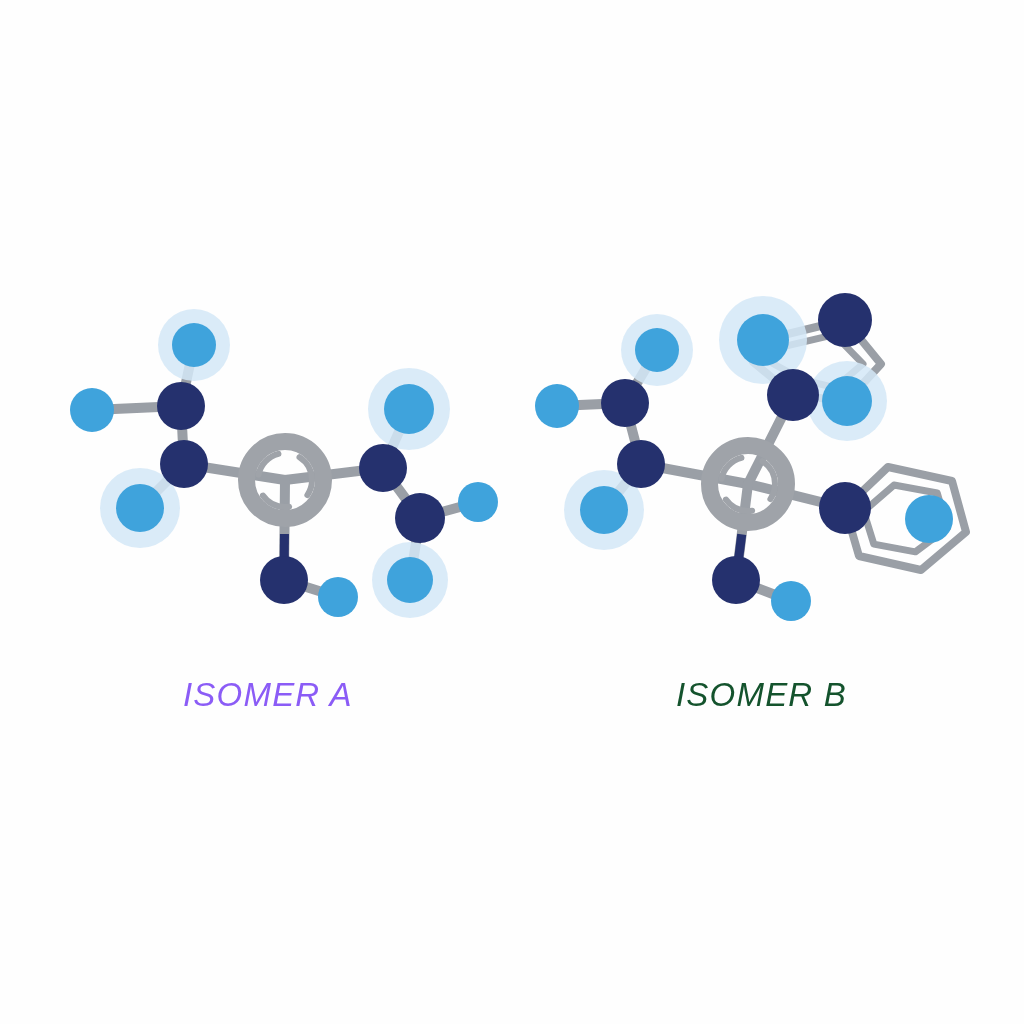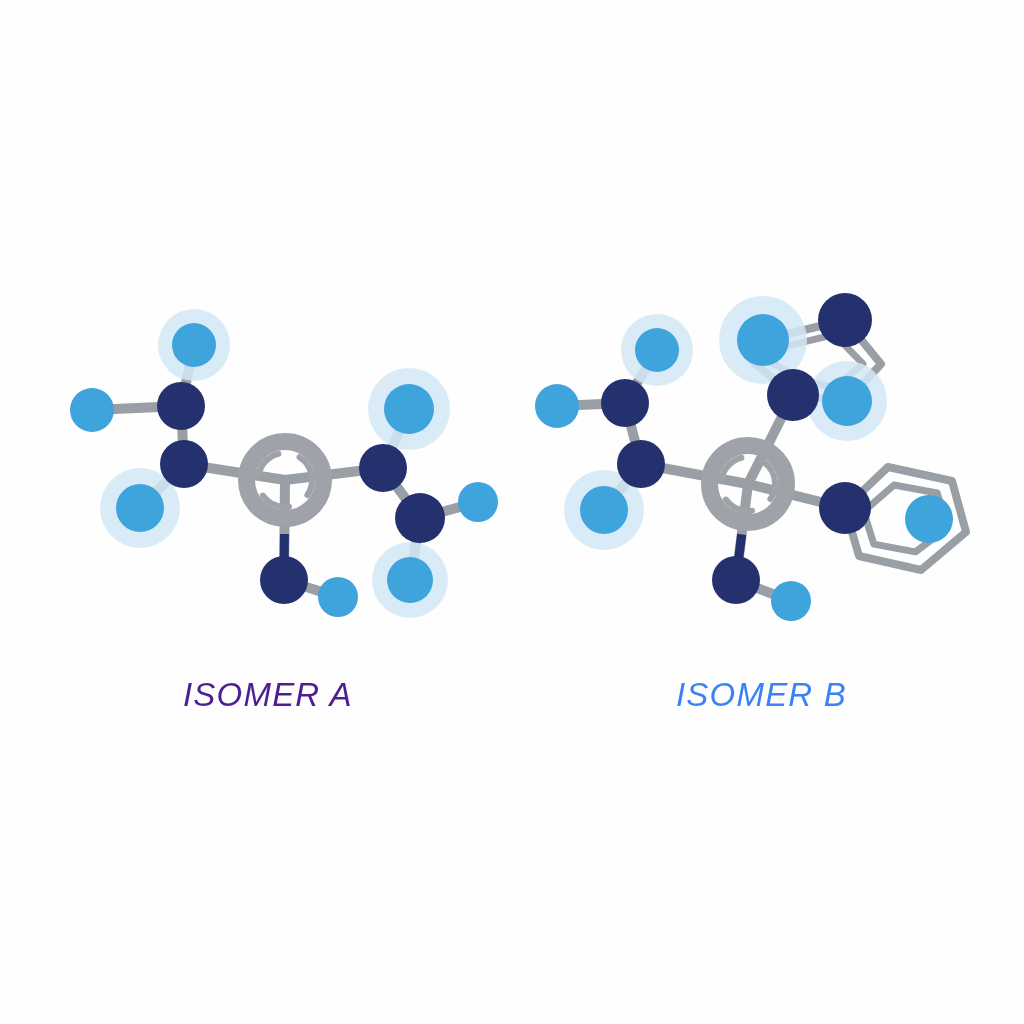"ISOMER A" div.mol-label { color: #4c1d95 -> #8b5cf6 }
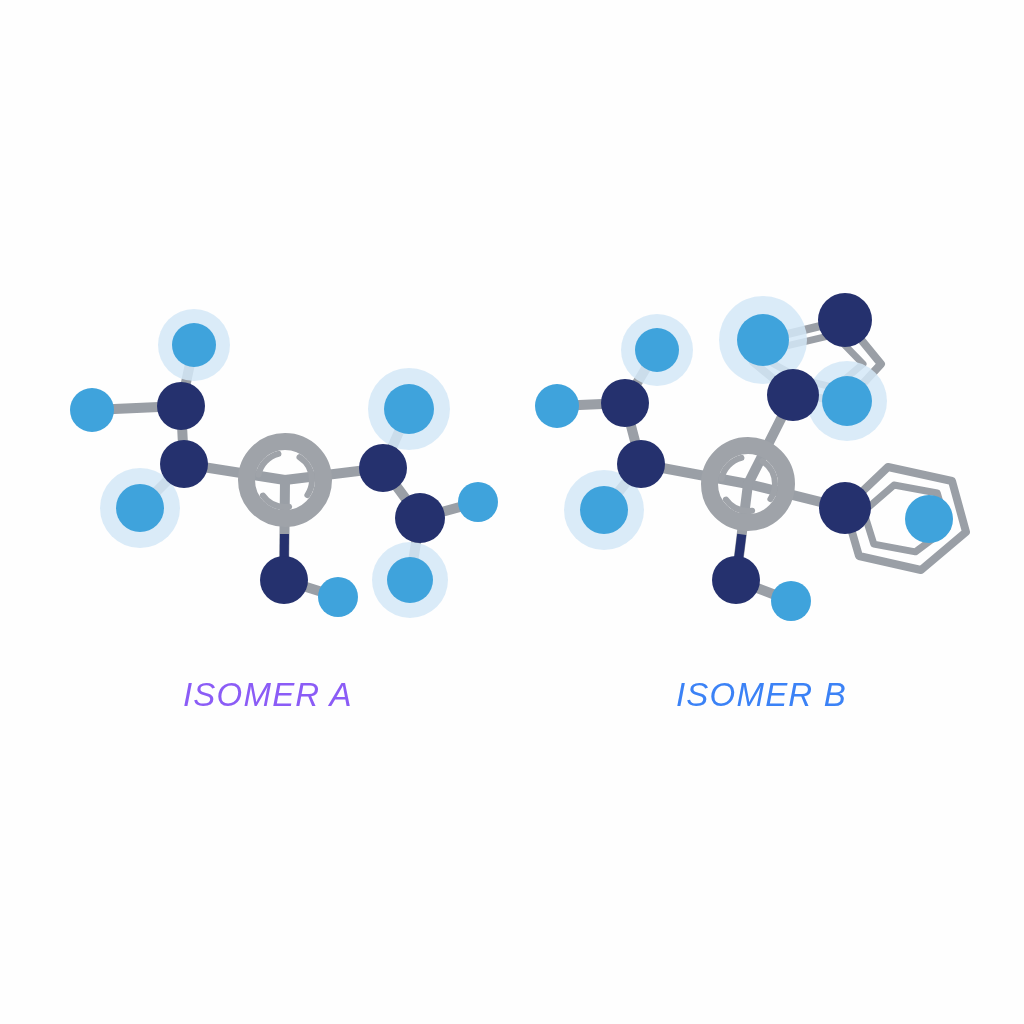"ISOMER B" div.mol-label { color: #3b82f6 -> #14532d }
